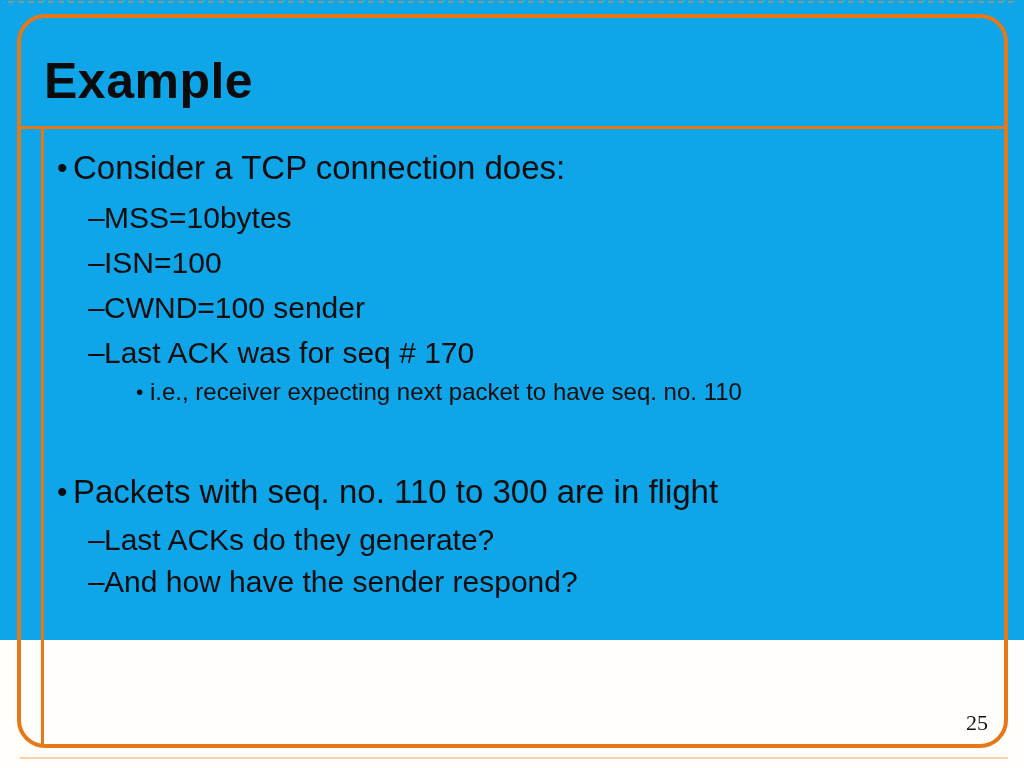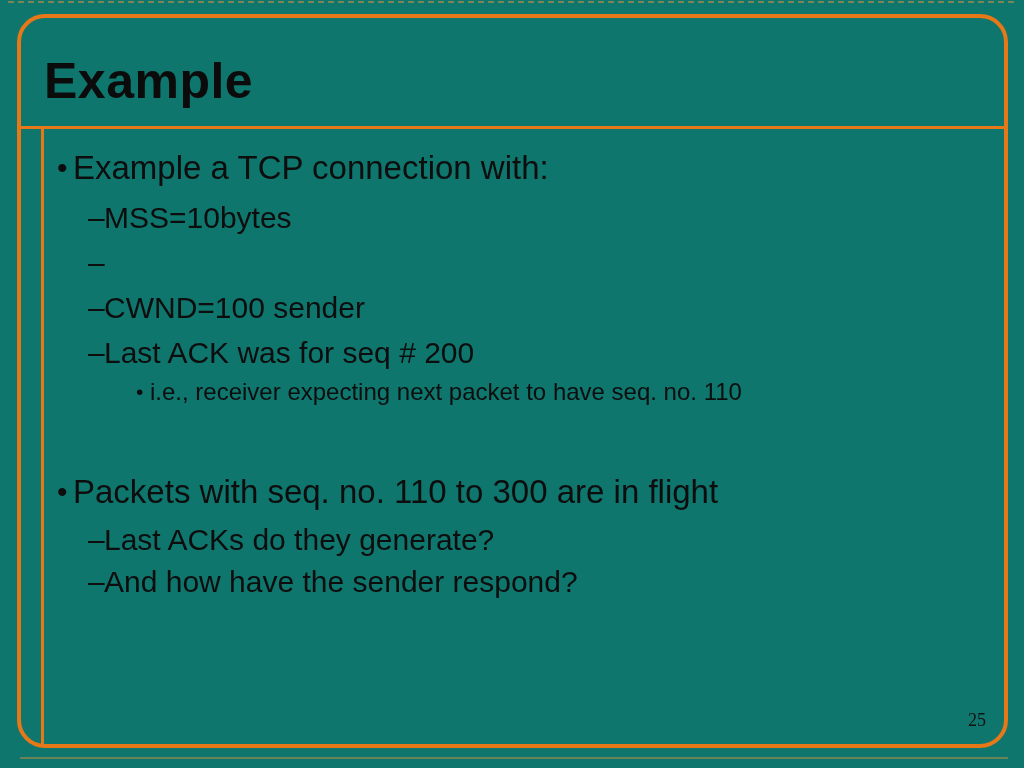"Example" #slide { background: #0f766e -> #0ea5e9; height: 768px -> 640px }
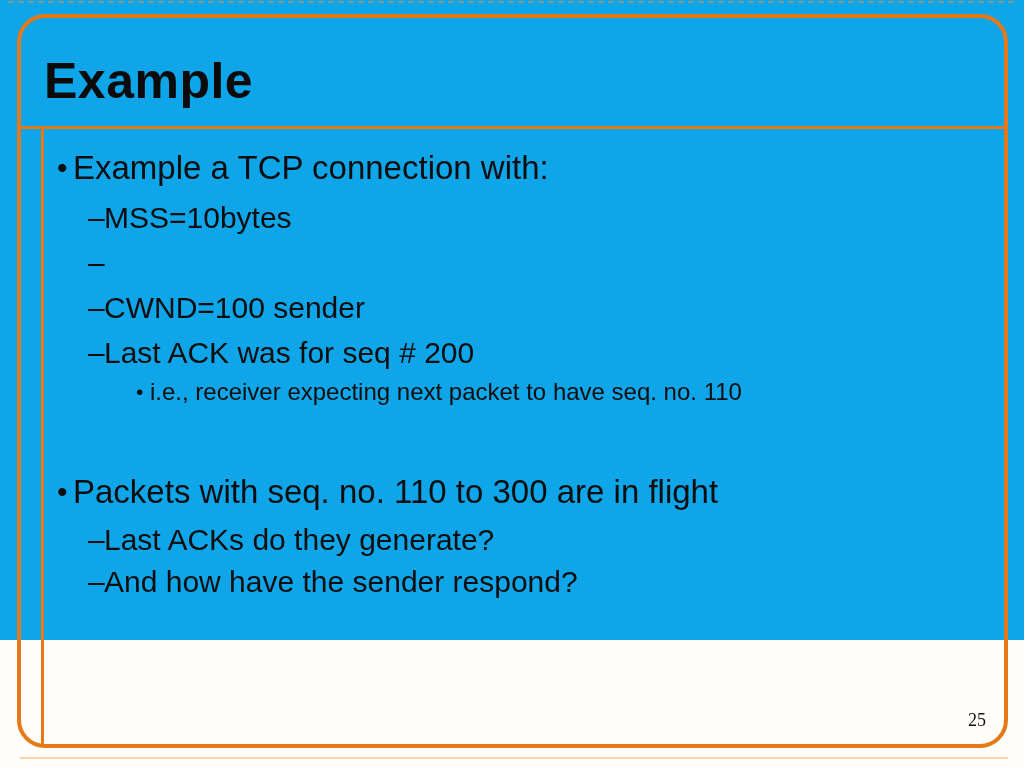"Example a TCP connection with:" span.txt { text: Example a TCP connection with -> Consider a TCP connection does }
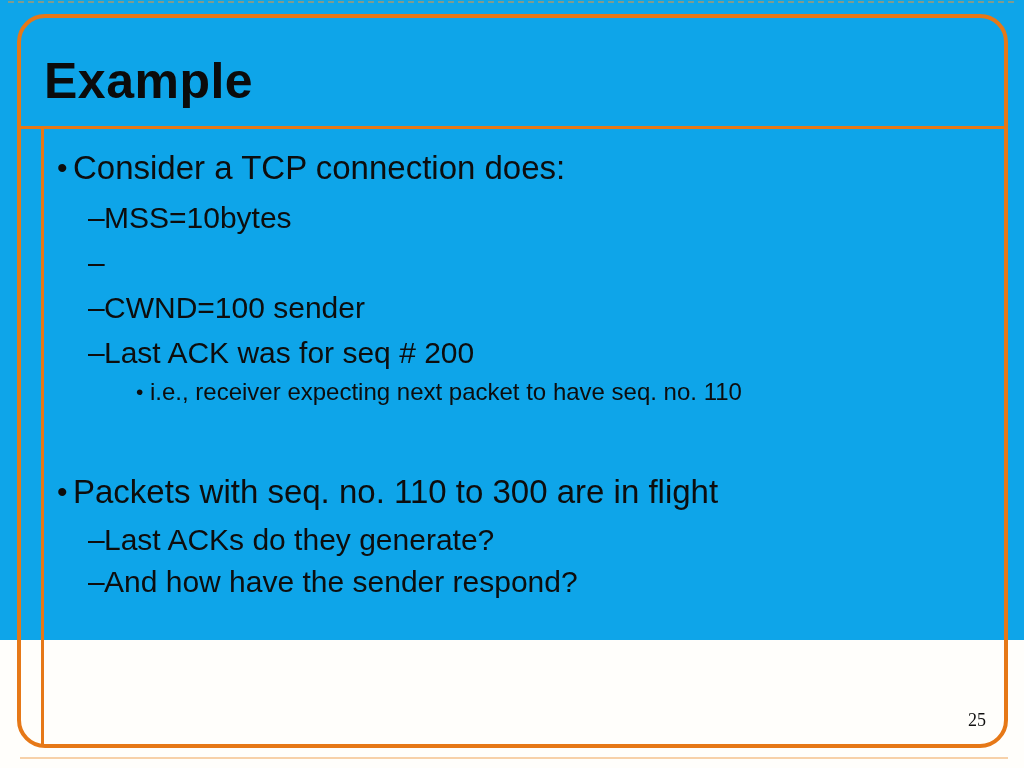"ISN=100" span.txt { html: none -> <span>ISN=100</span> }
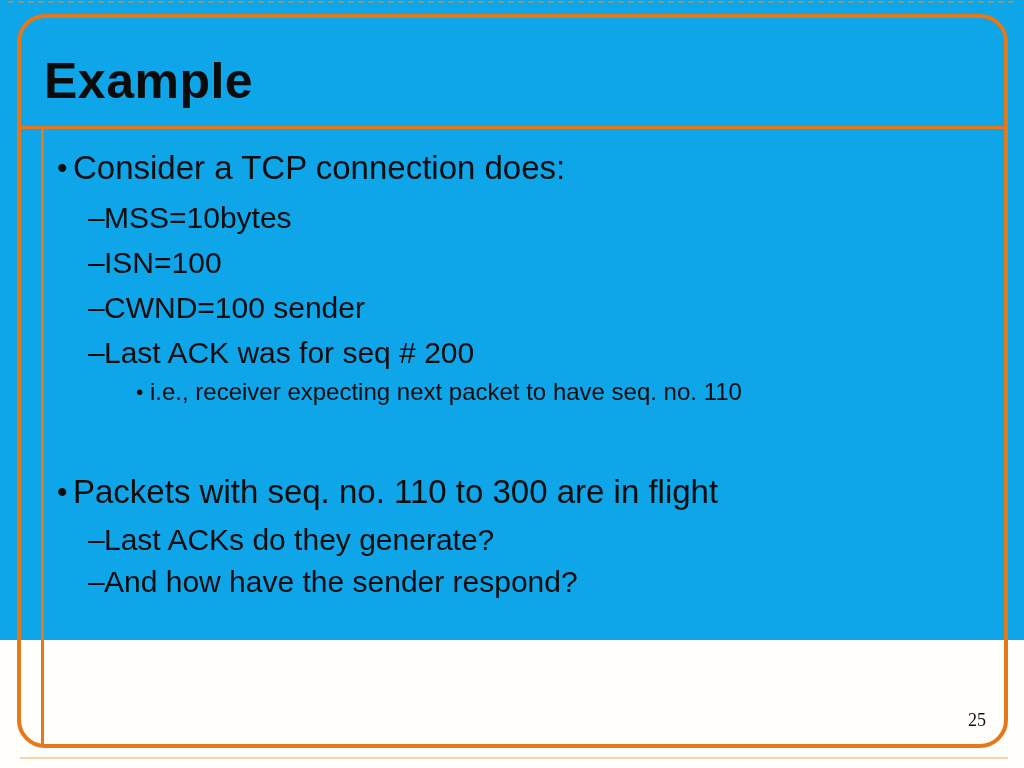"Last ACK was for seq" span.txt { text: 200 -> 170 }
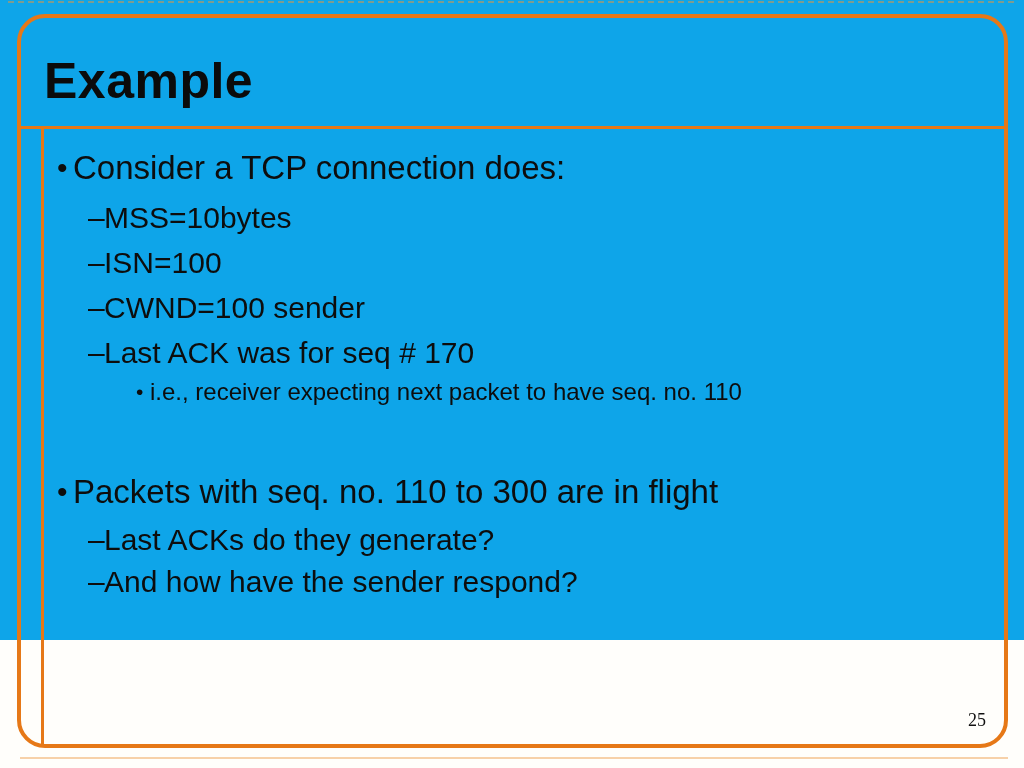"25" .page-number { font-size: 18px -> 22px }
